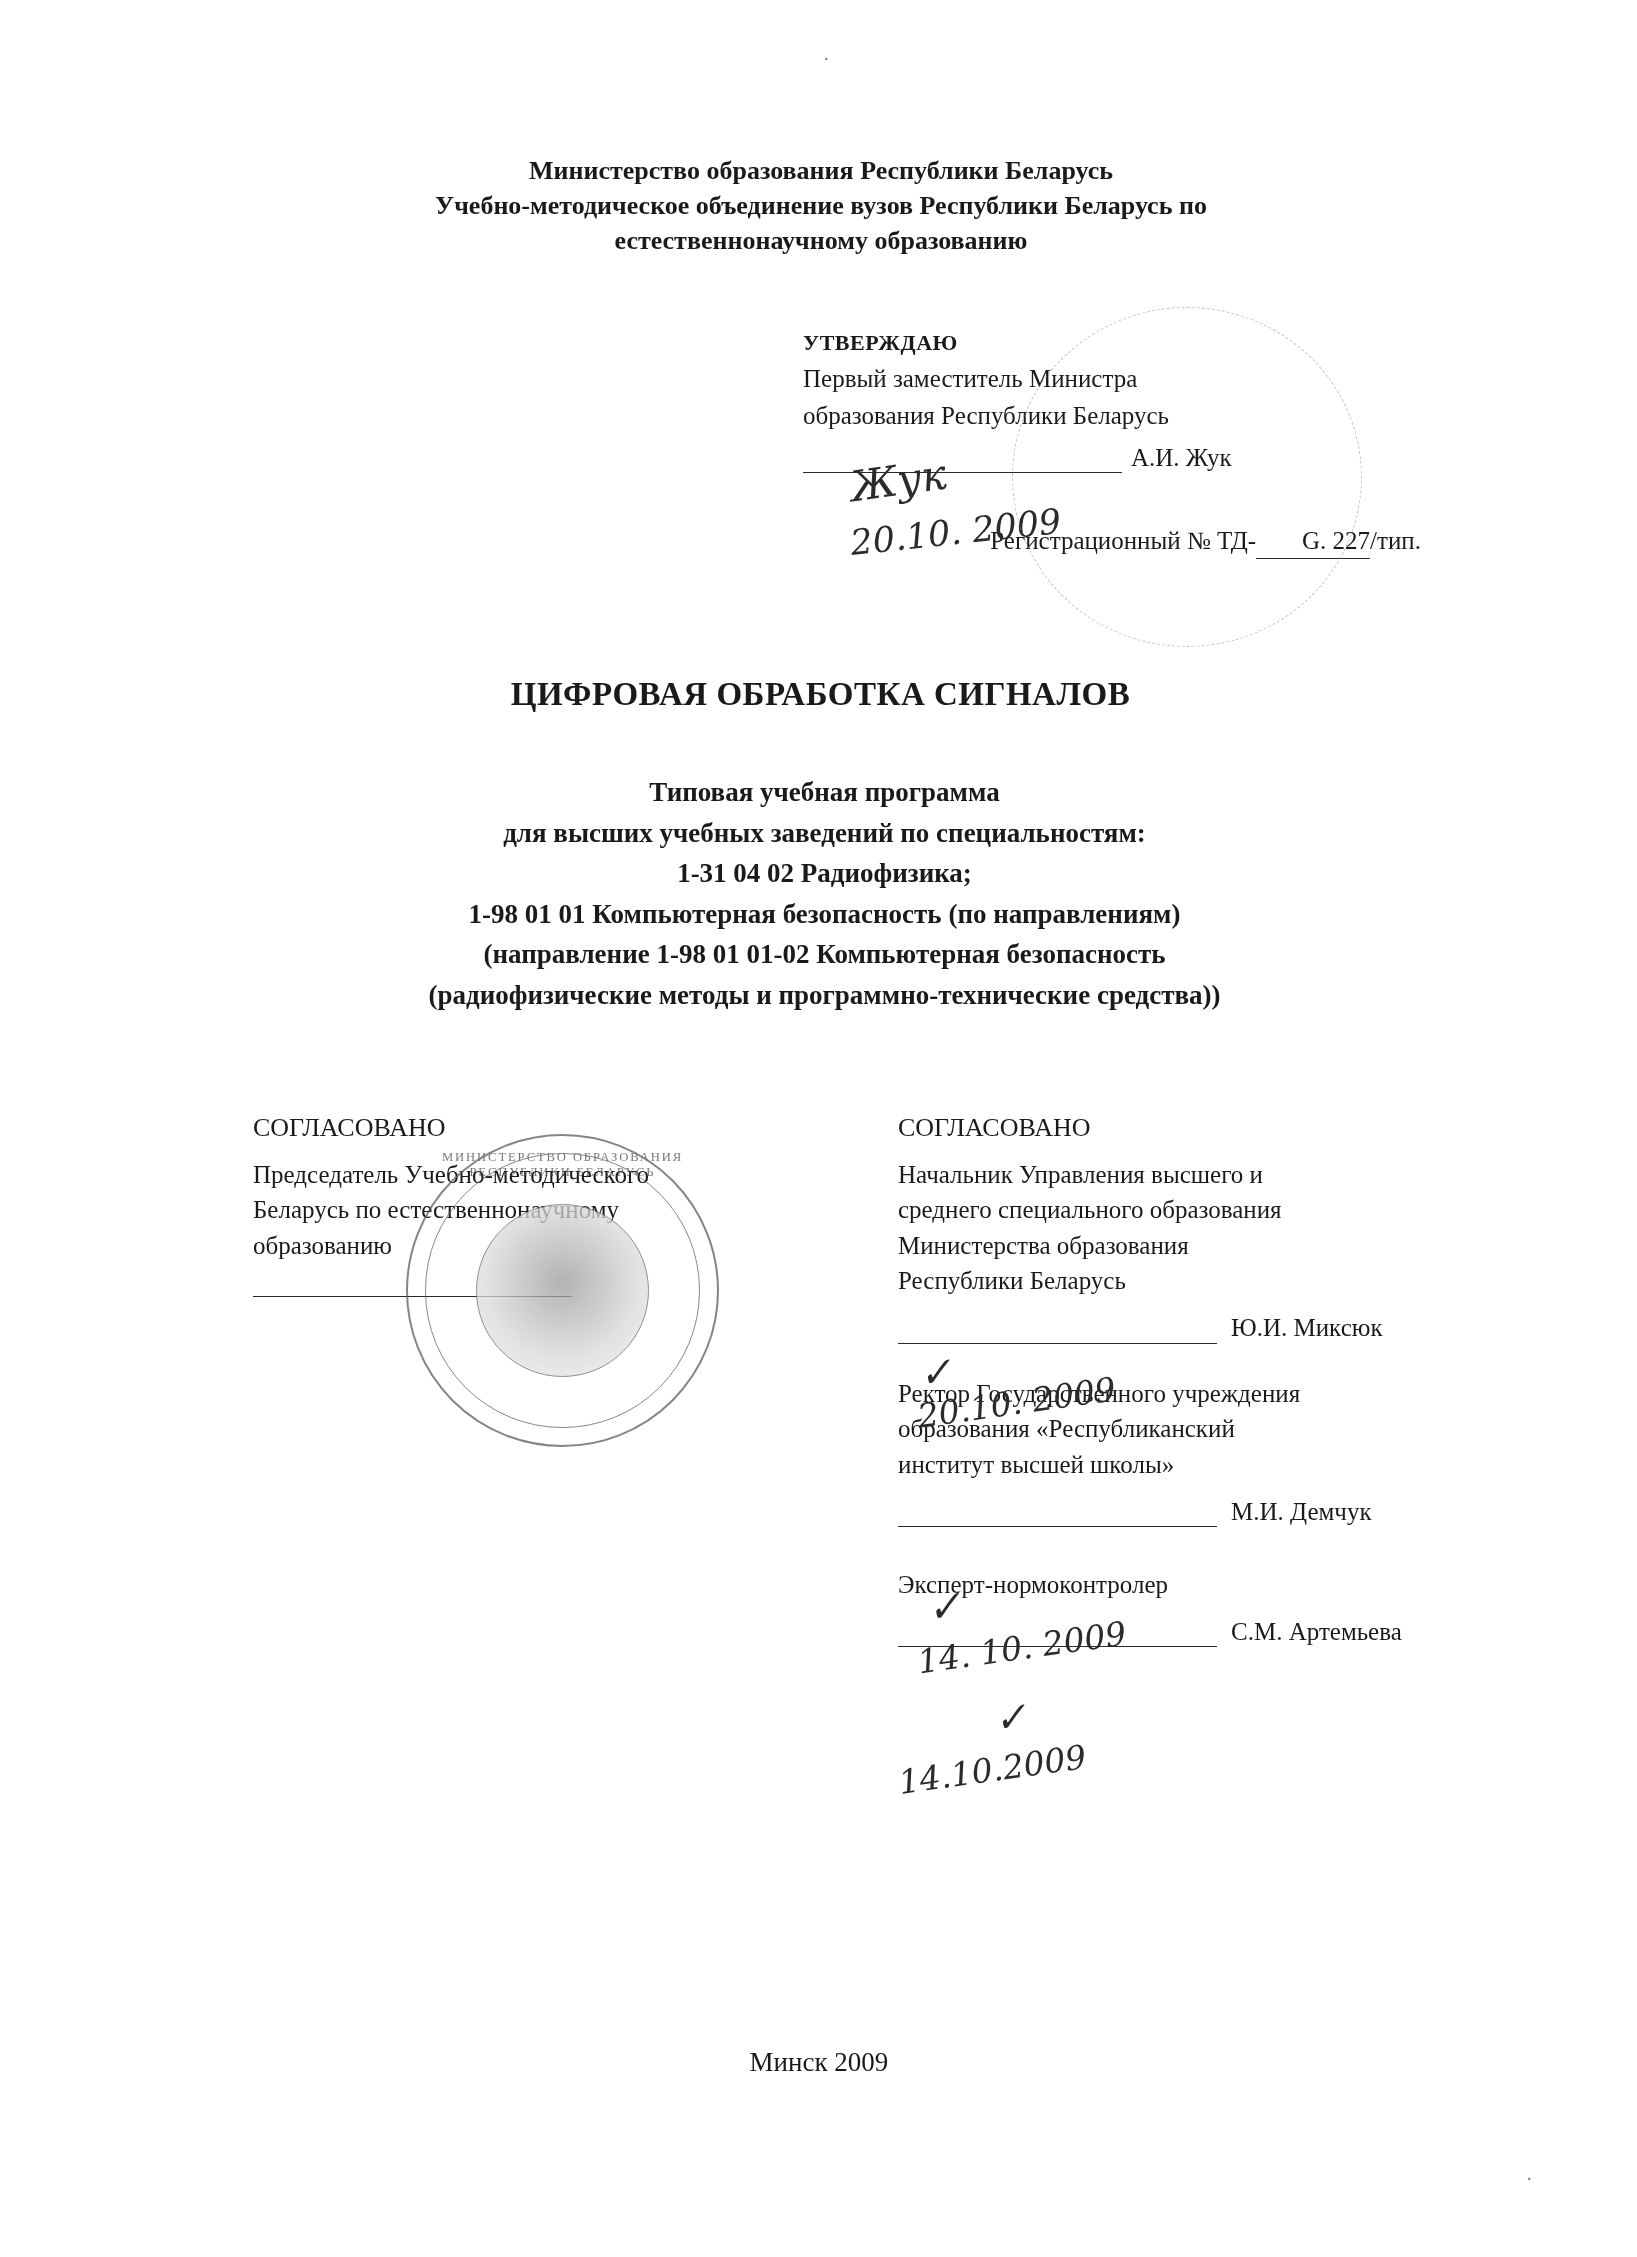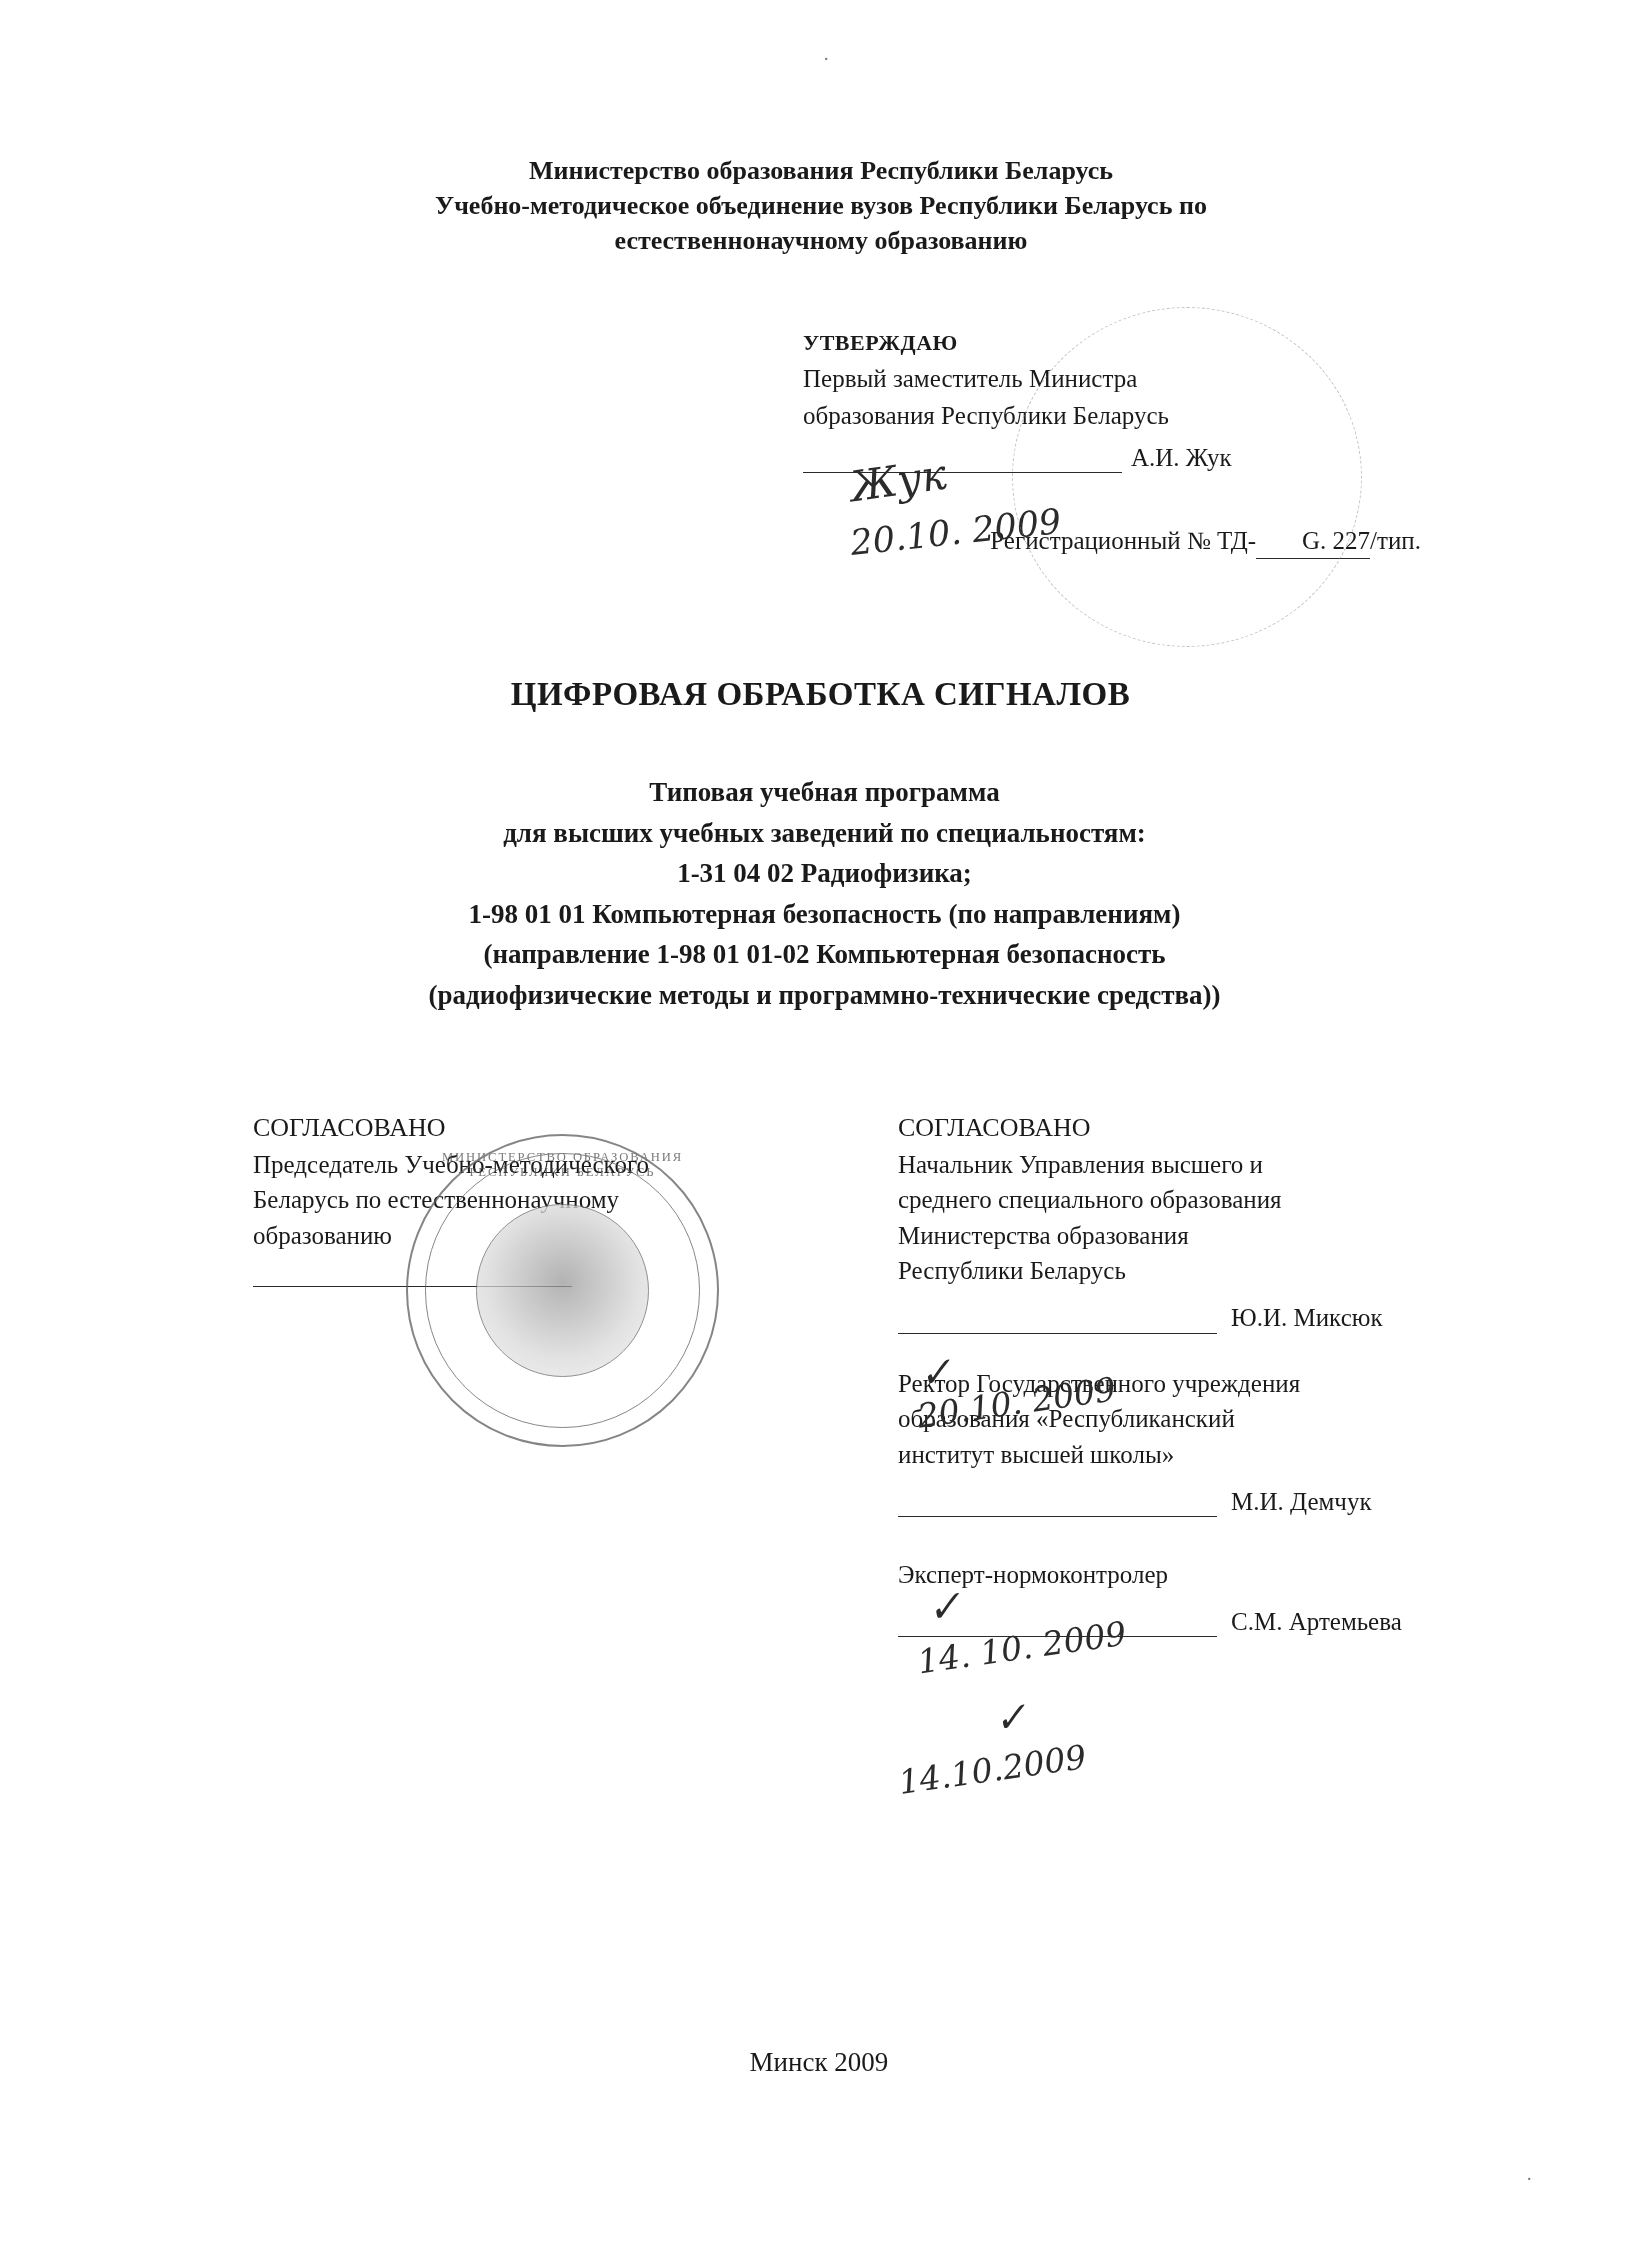"СОГЛАСОВАНО" .agree-head { margin-bottom: 0 -> 10px }
